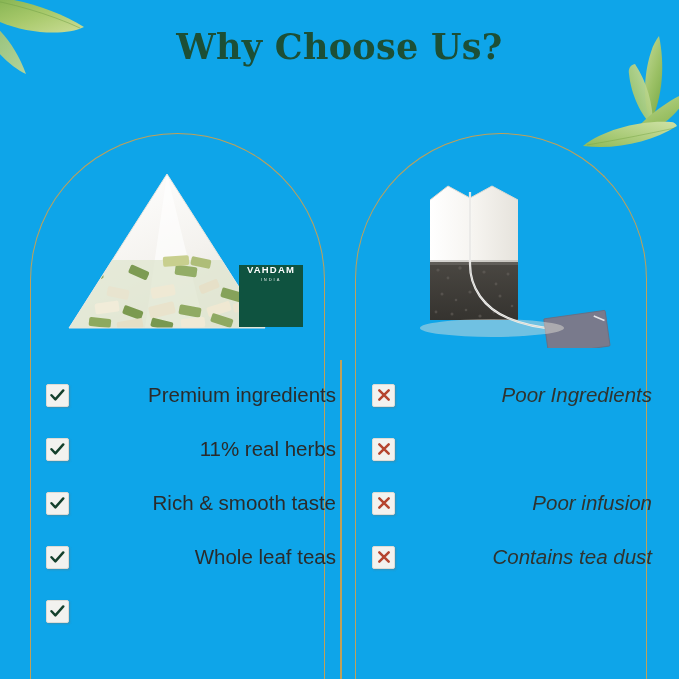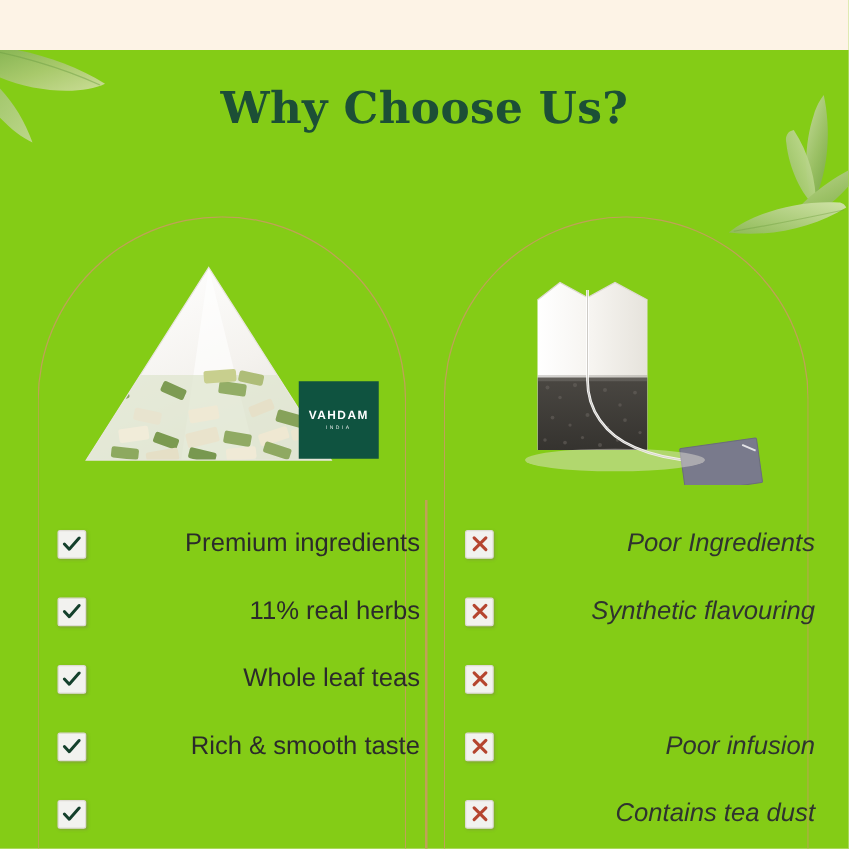"Why Choose Us?" #stage { background: #84cc16 -> #0ea5e9; margin-top: 40px -> none }
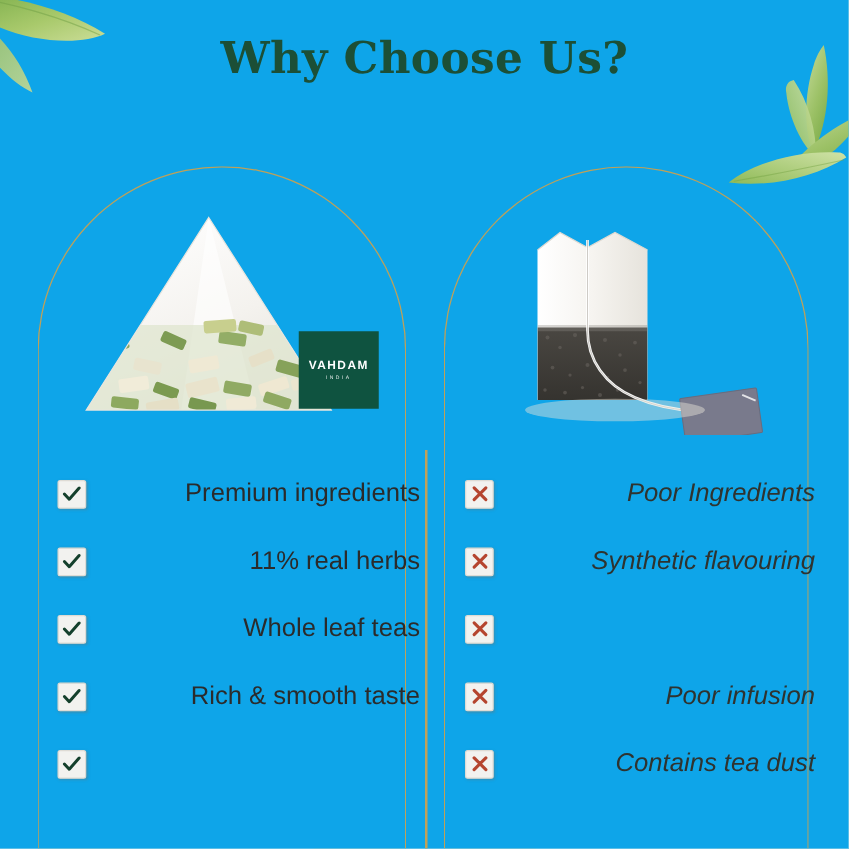"VAHDAM" .brandbox { justify-content: center -> none }
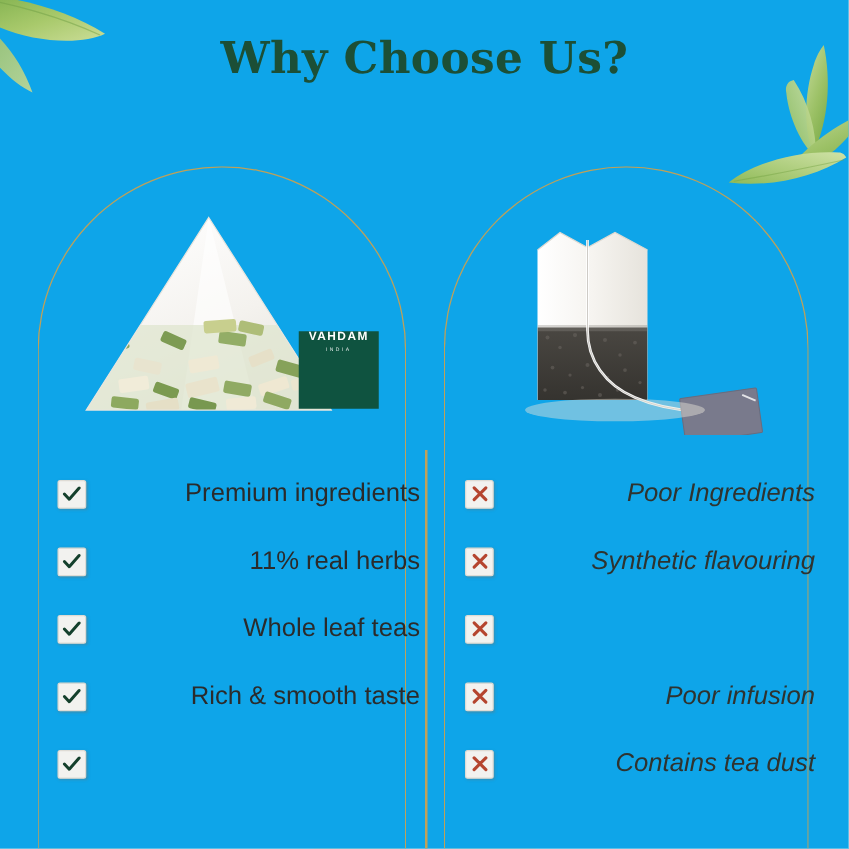"Synthetic flavouring" div.item { html: <div> <span> <svg> <path></path> </svg> </span> <span>Synthetic flavouring</span> </div> -> none }
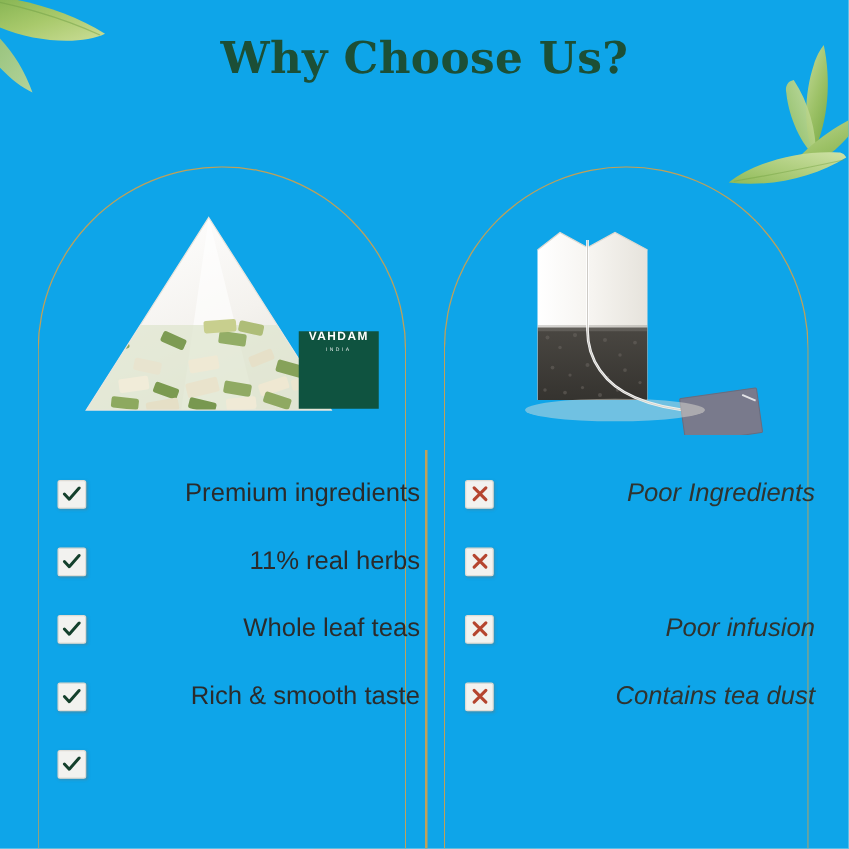"Whole leaf teas" div.item { order: before "Rich & smooth taste" -> after "Rich & smooth taste" }
